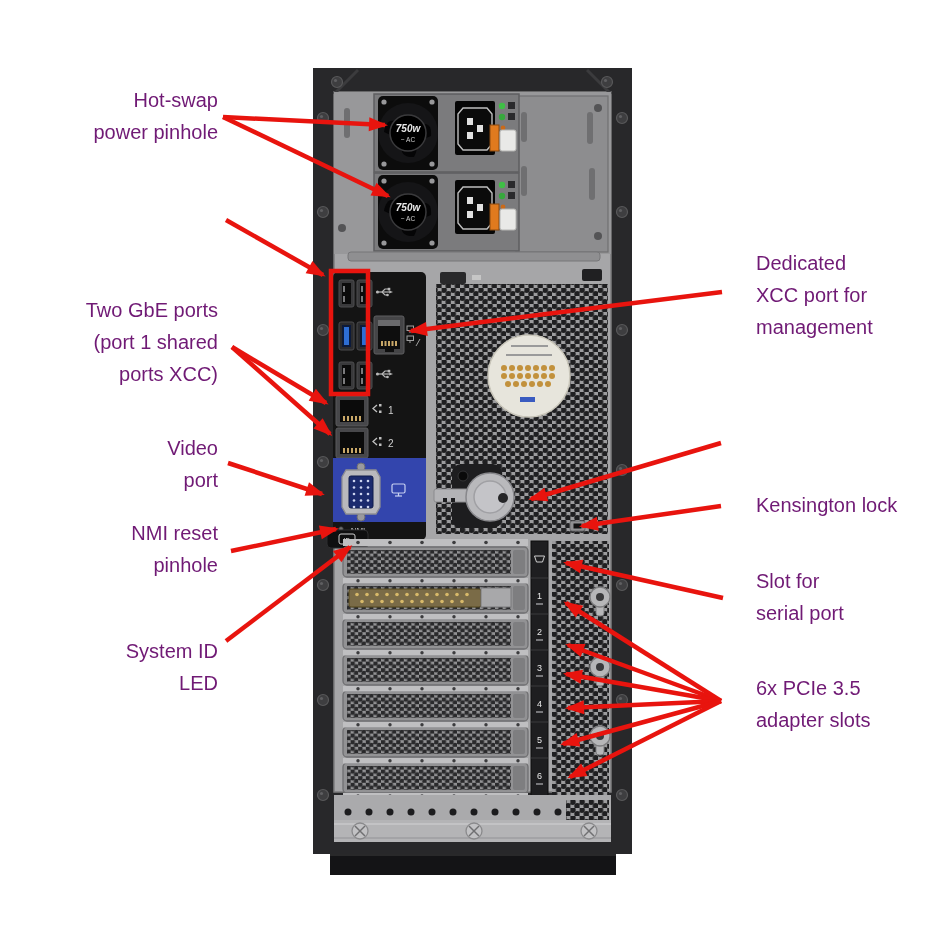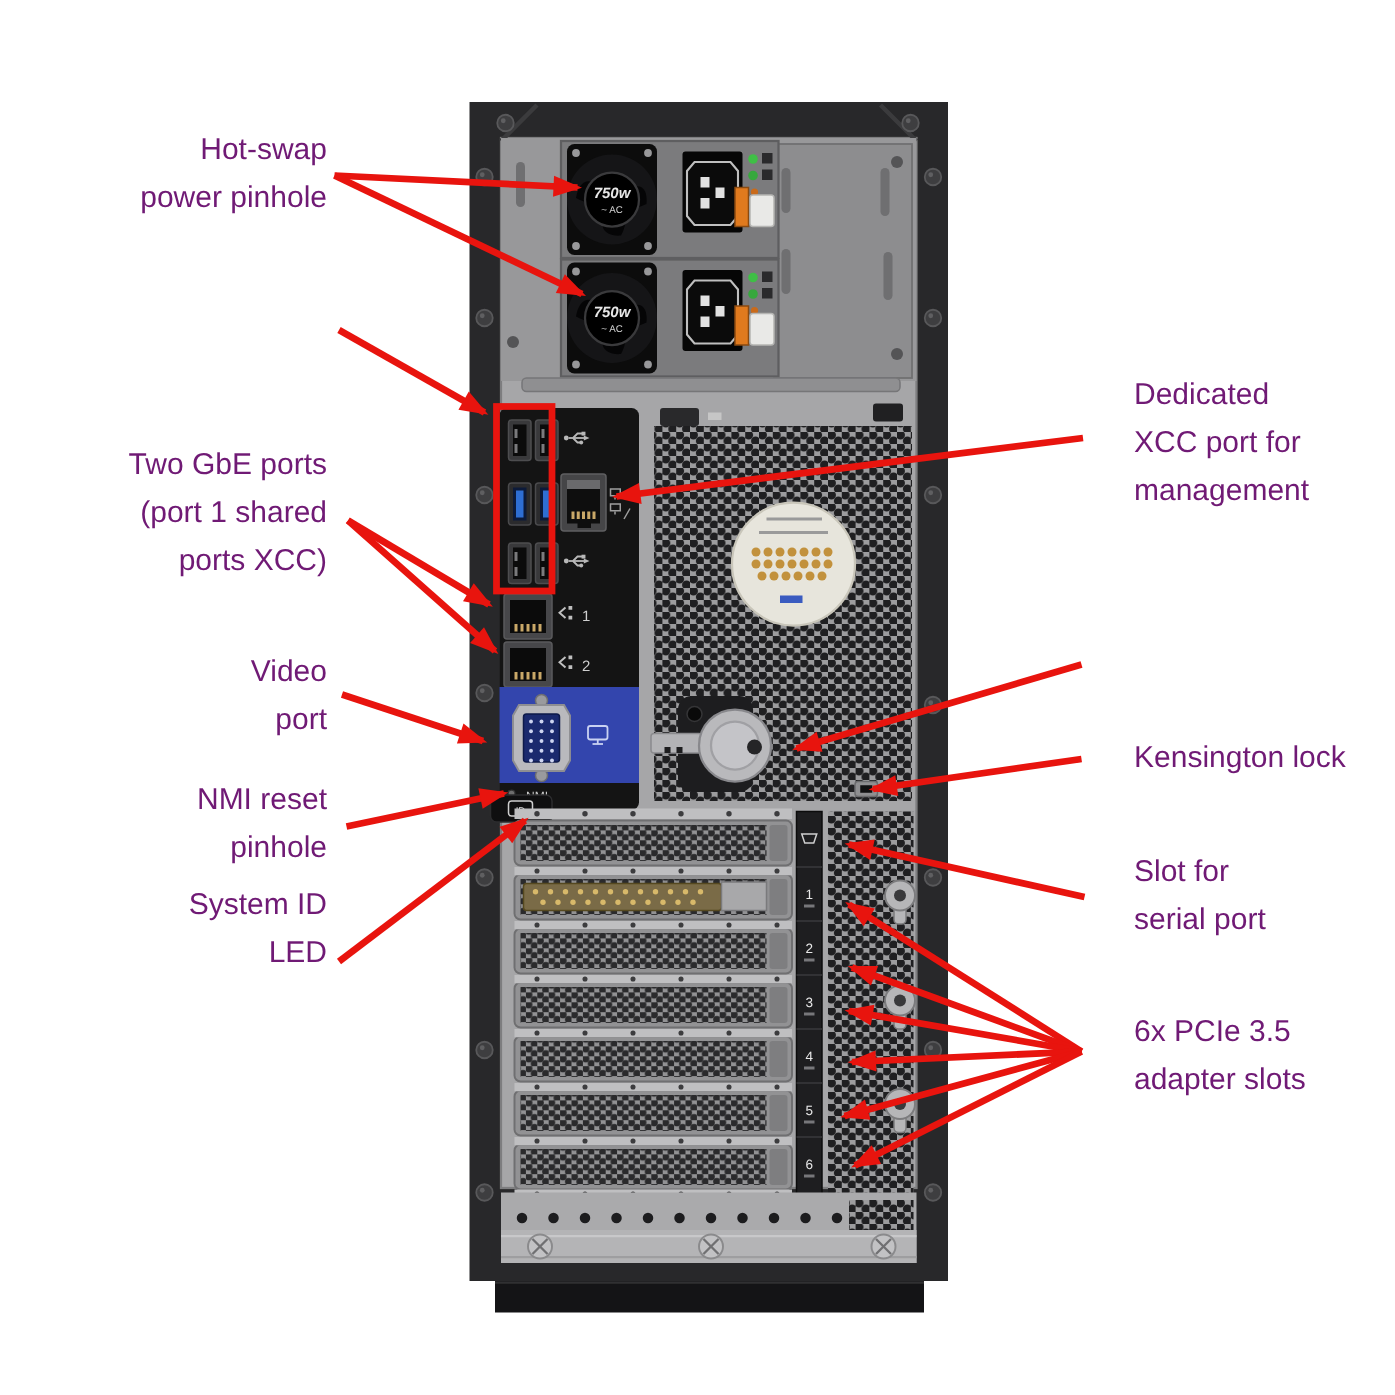"System ID" div.callout { top: 587px -> 635px }
